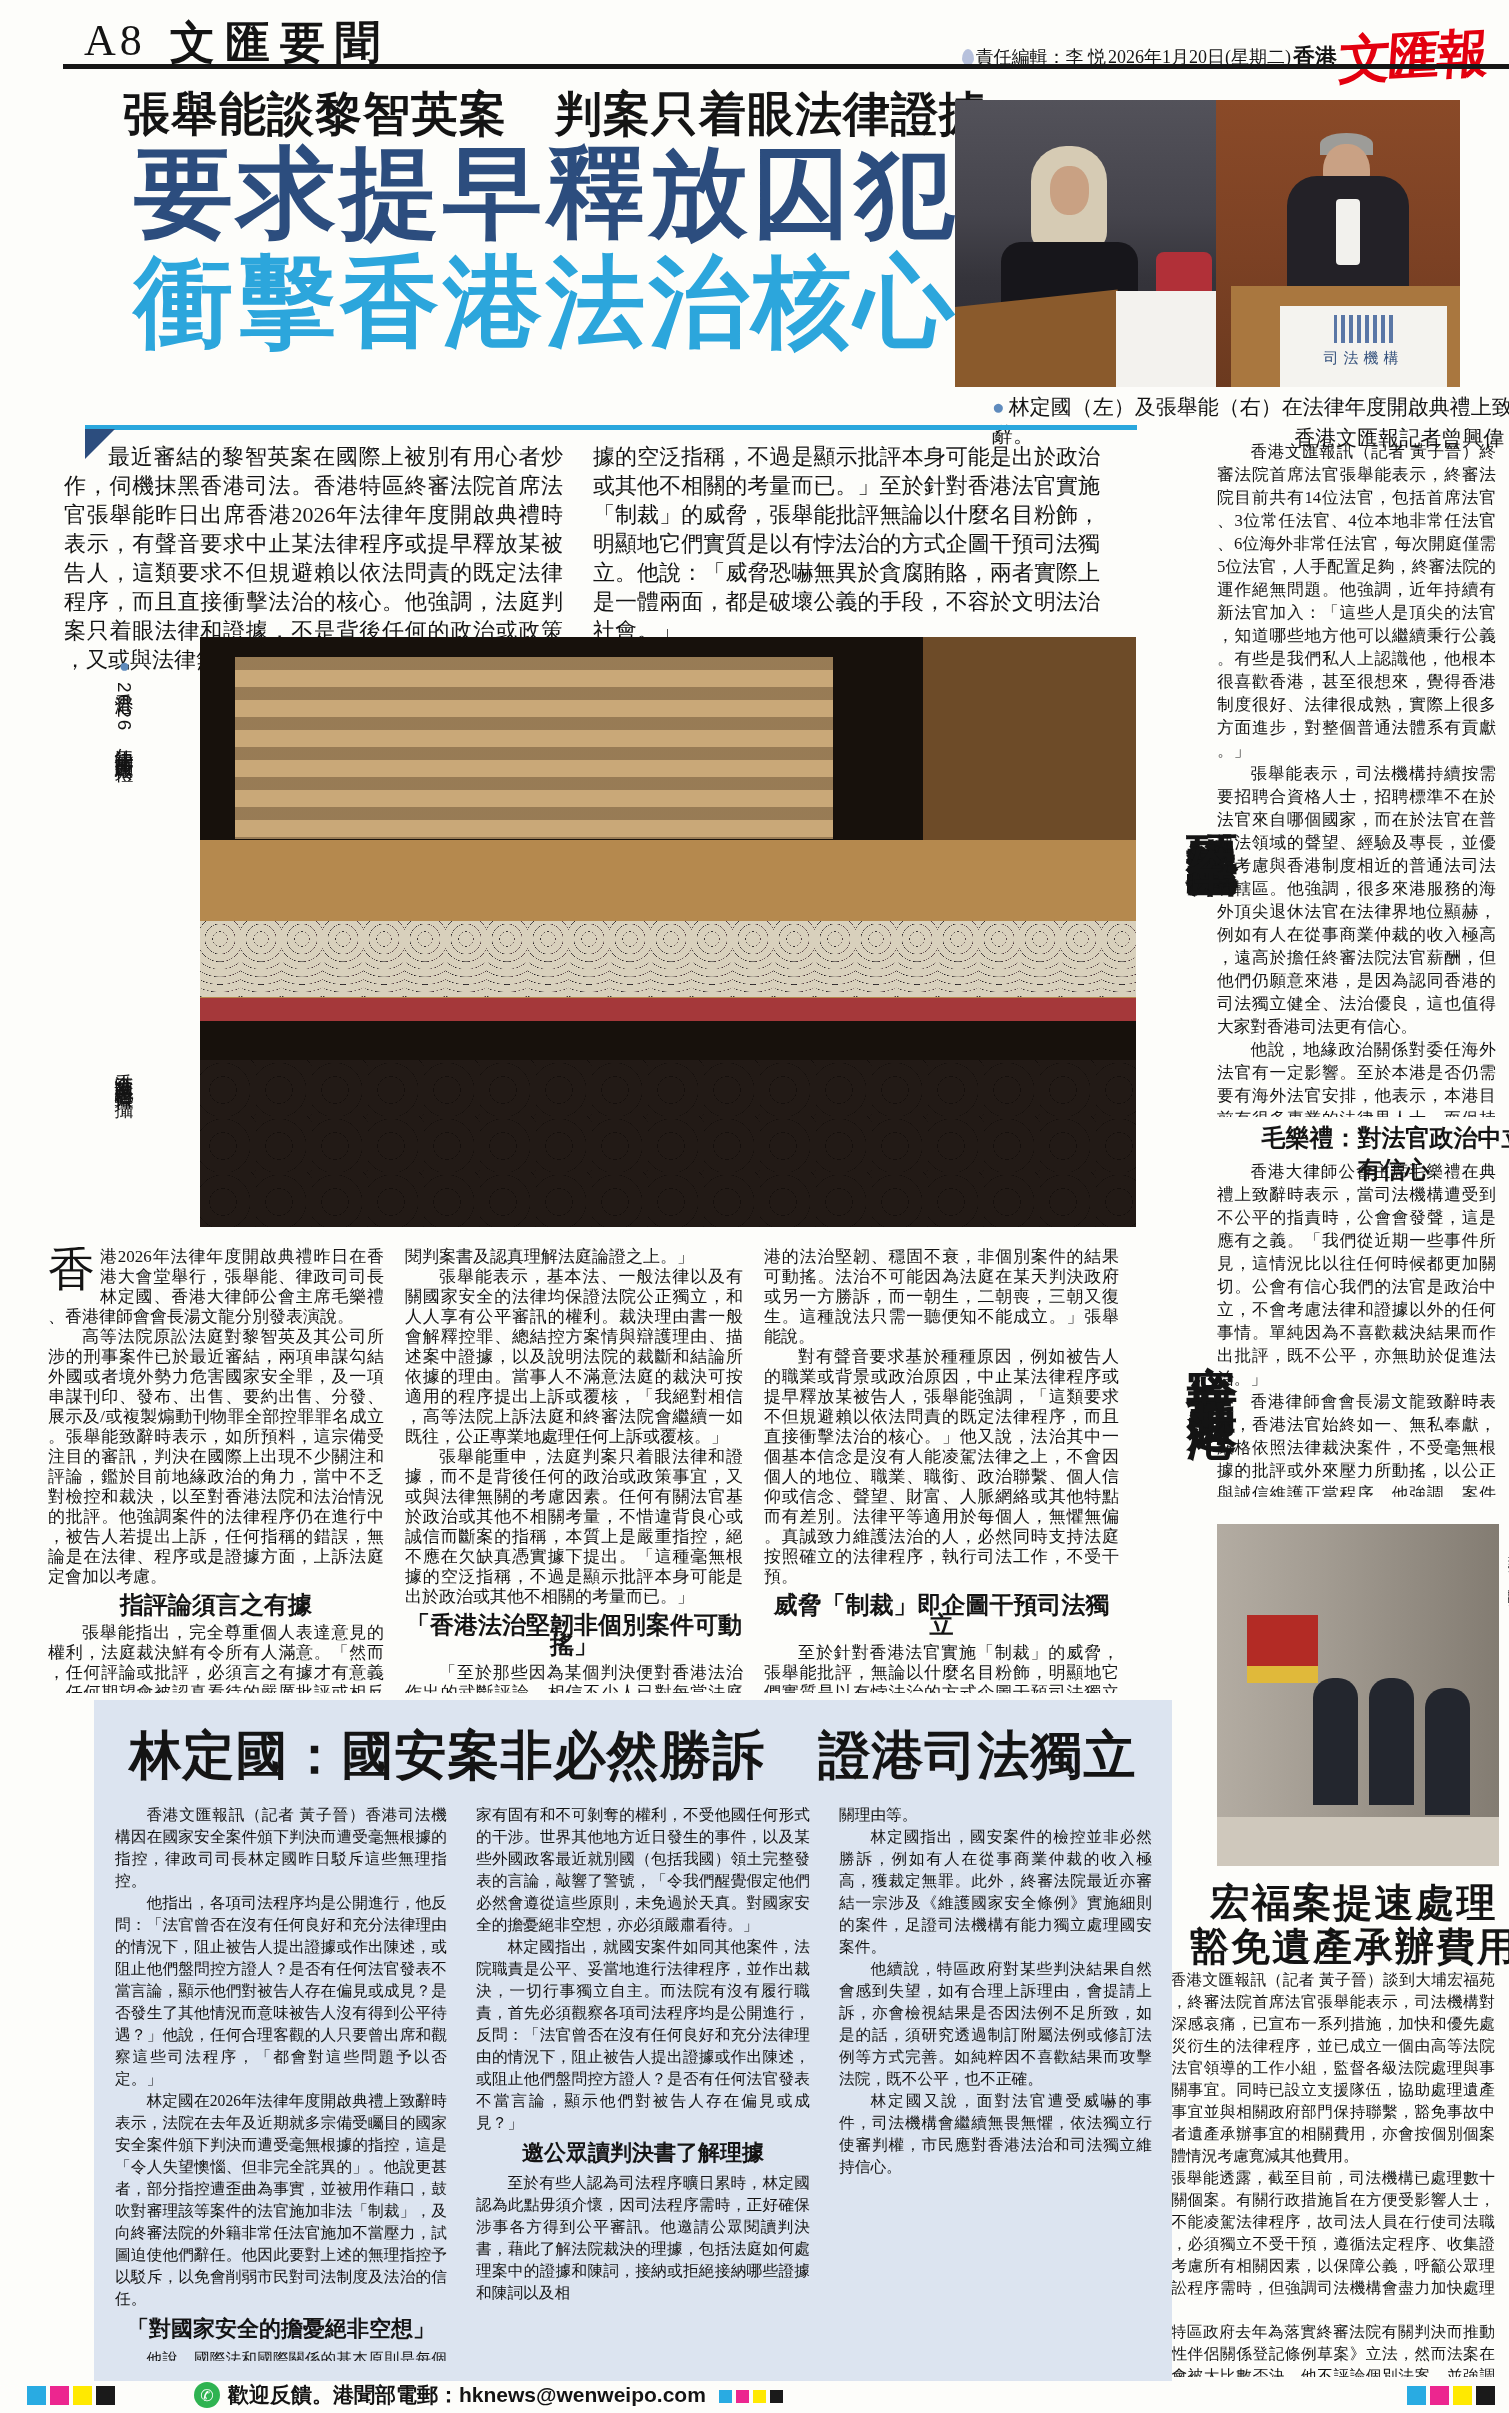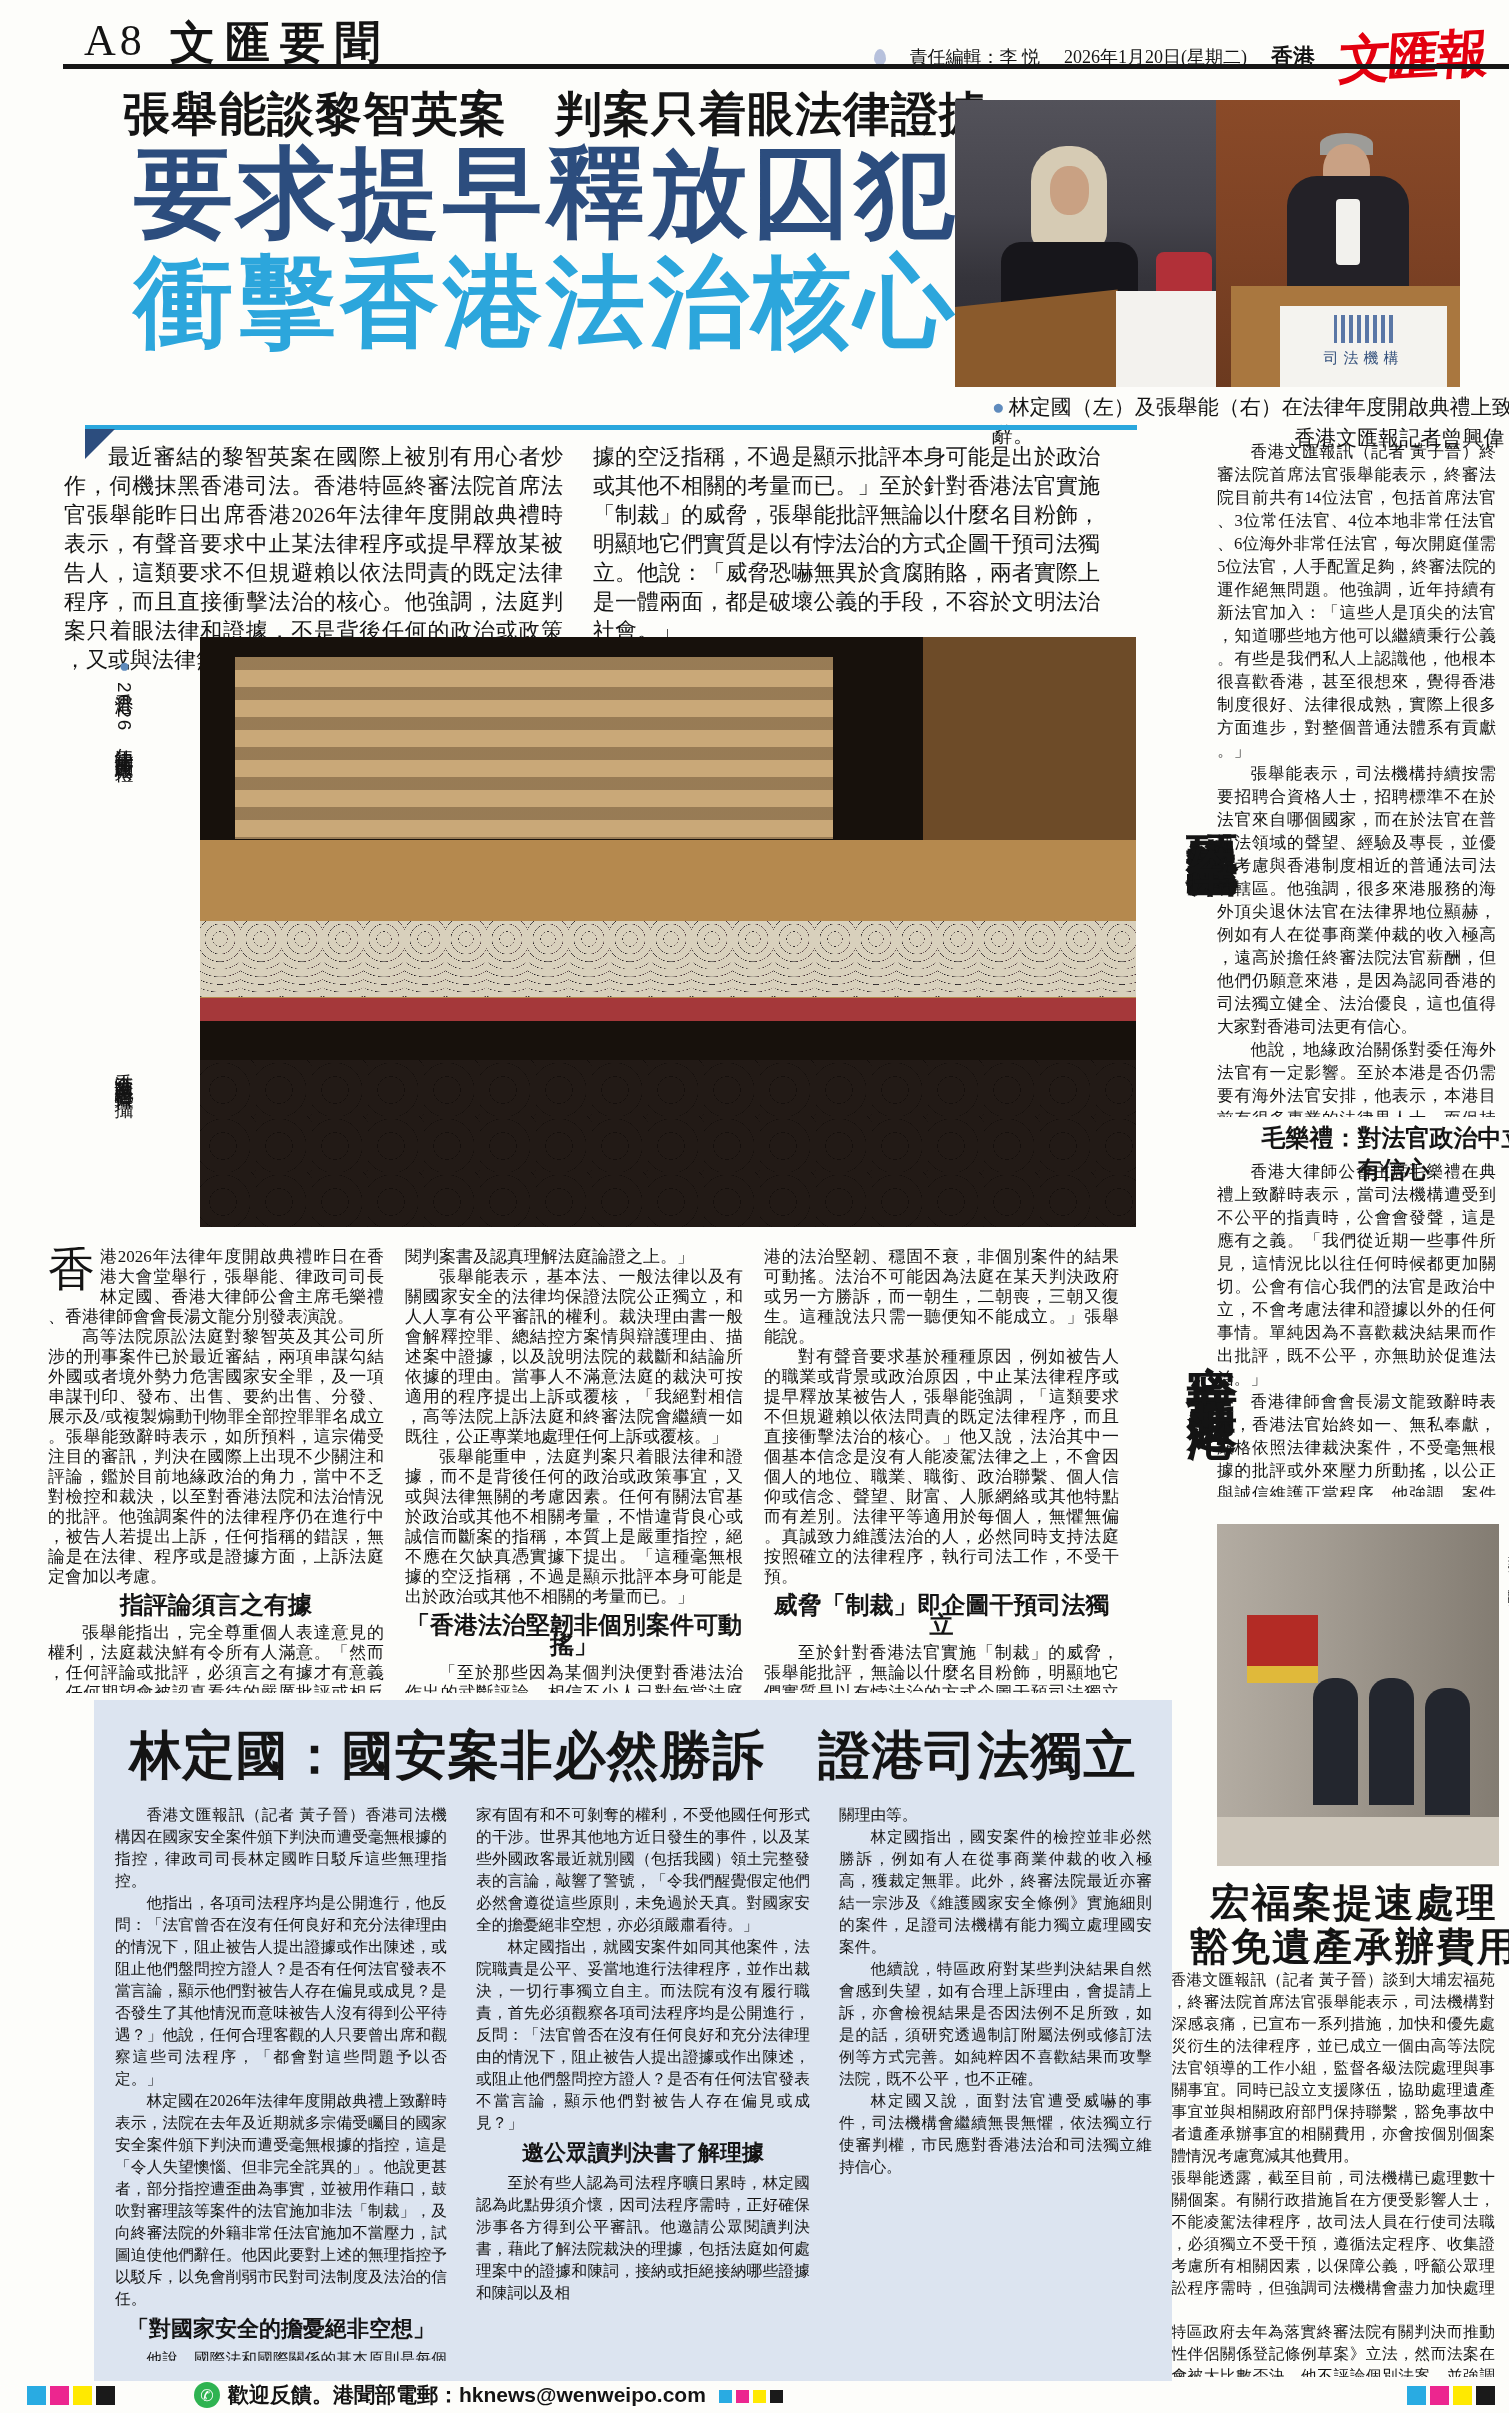"責任編輯：李 悦" .hdr-right { gap: 24px -> 2px }
